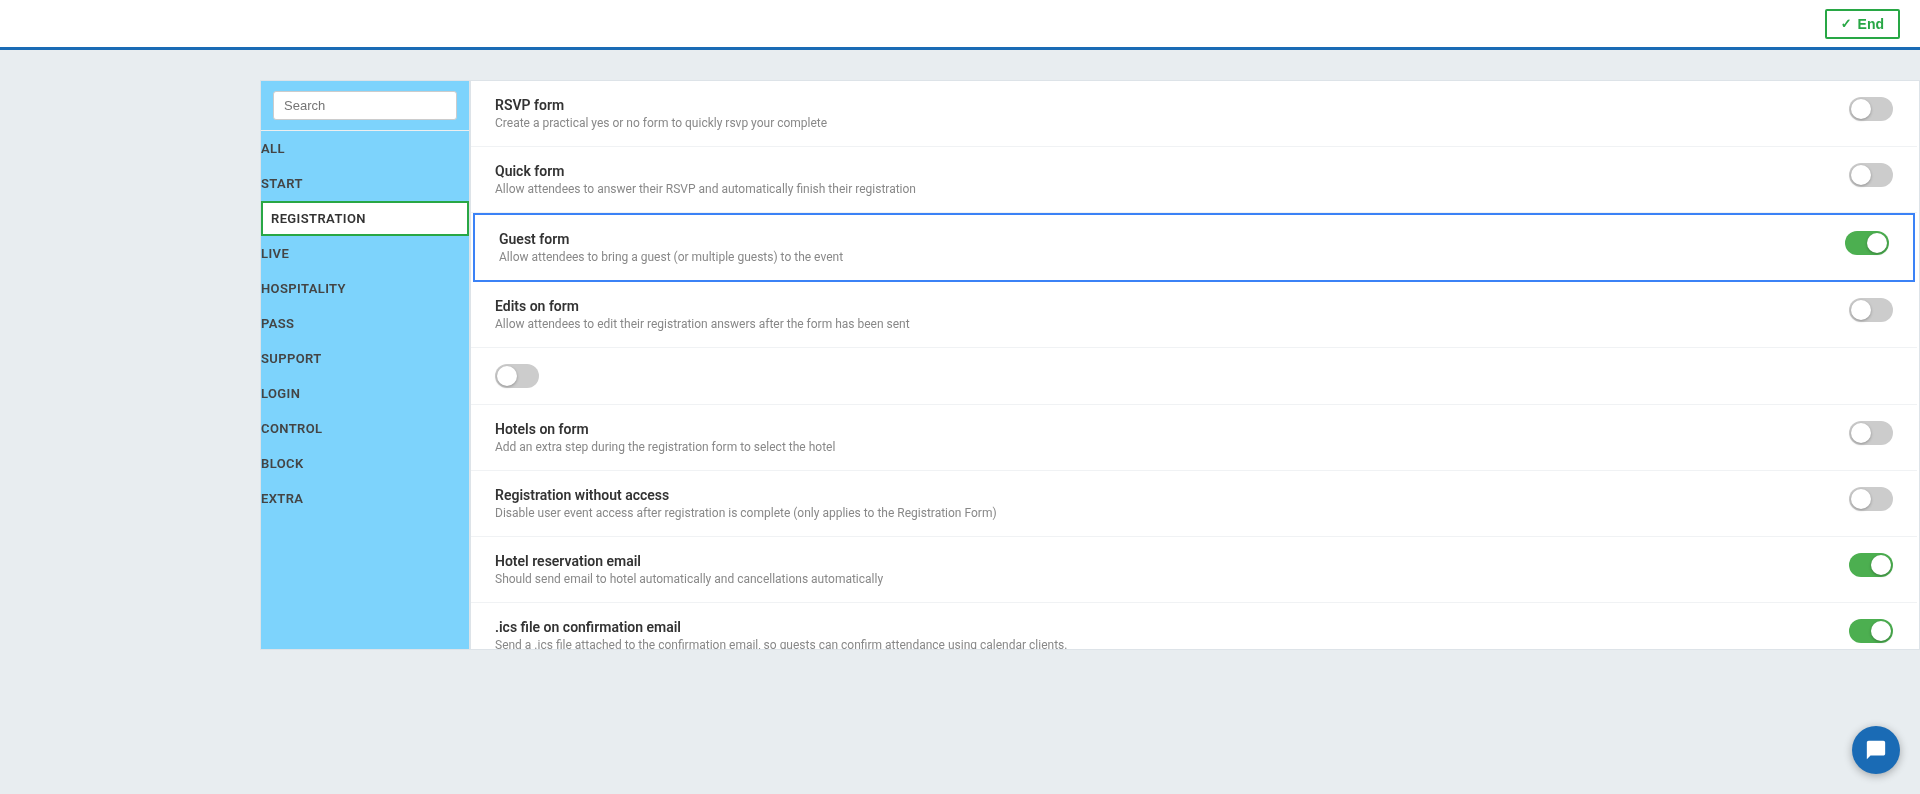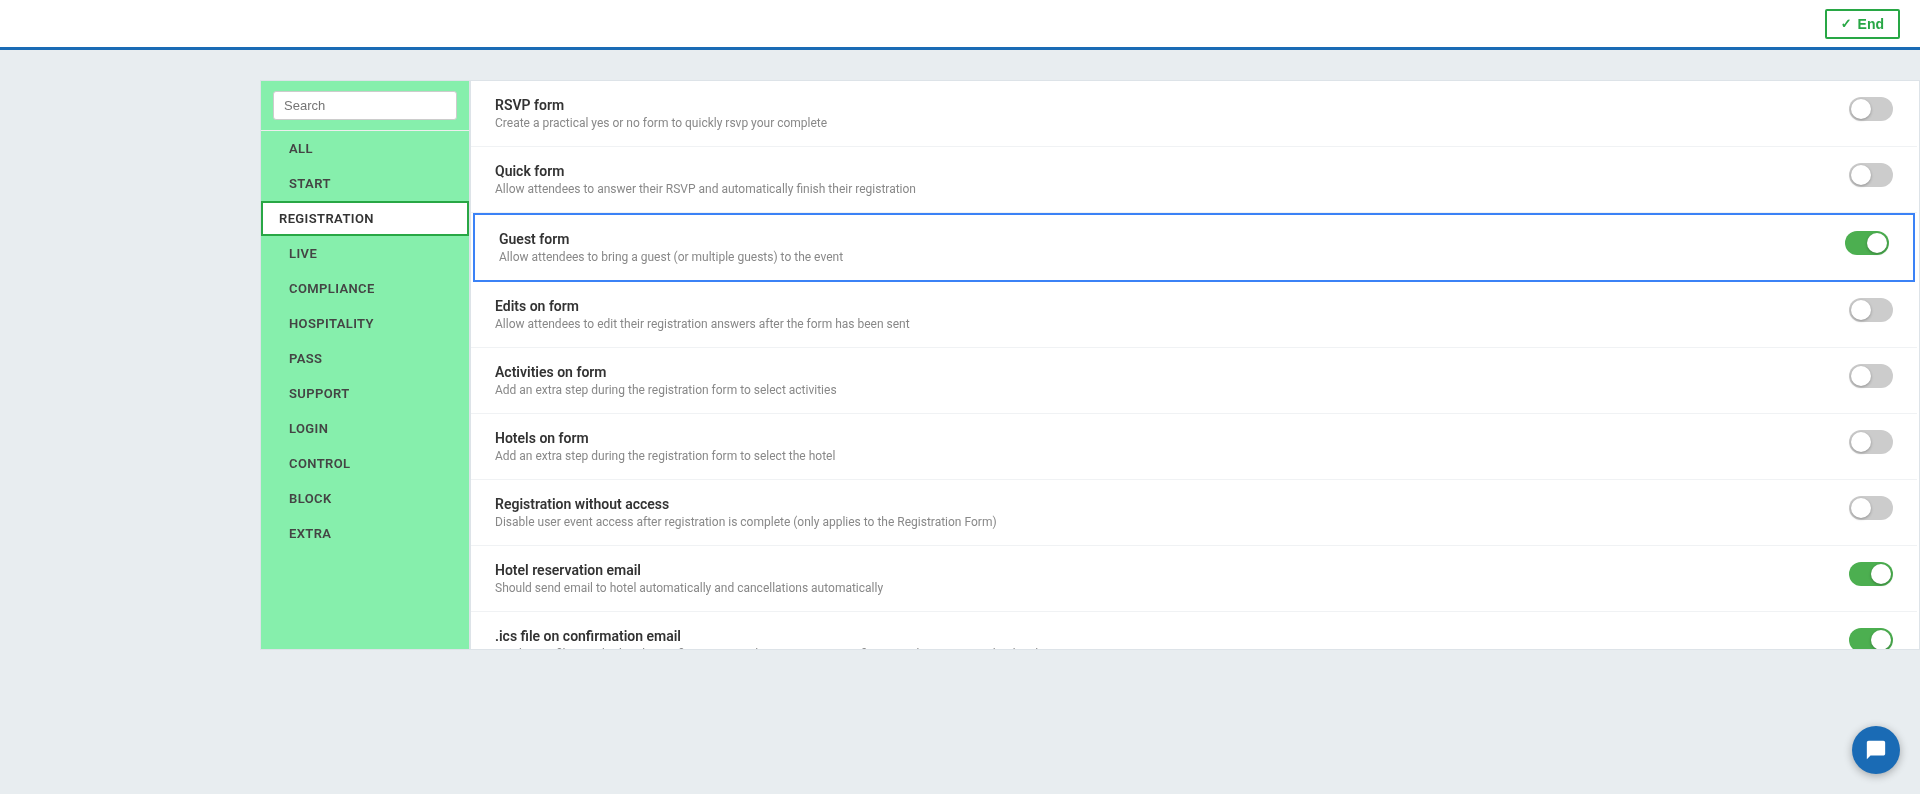"Search" .sidebar { background: #86efac -> #7dd3fc }
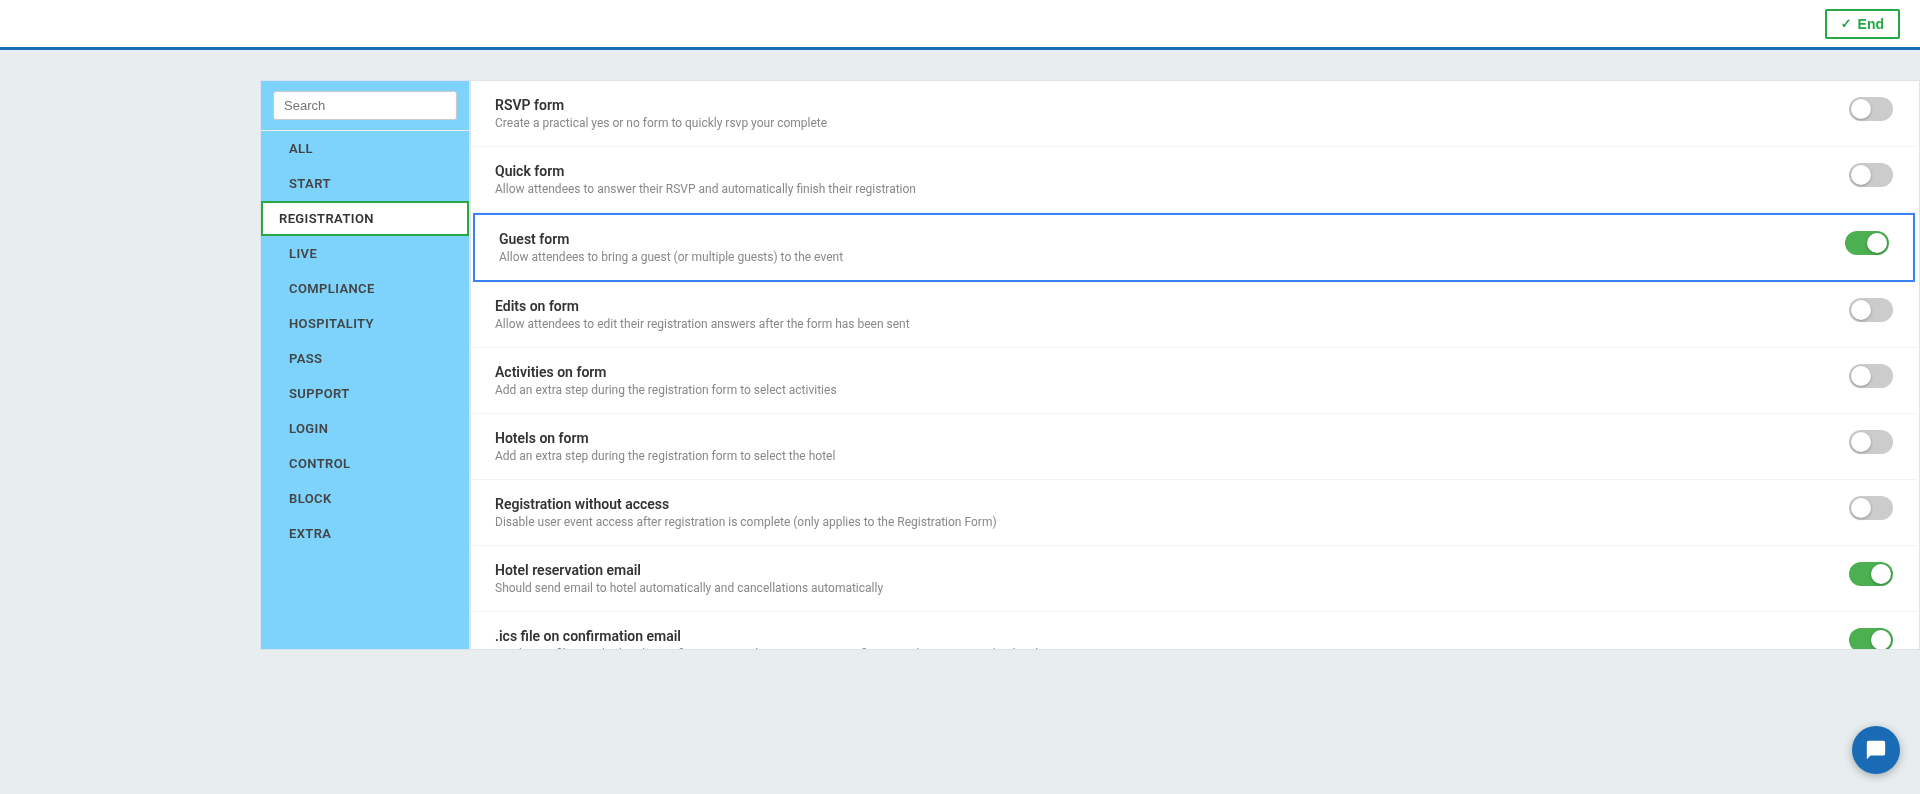"ALL" .nav-item { padding: 10px 28px -> 10px 0 }
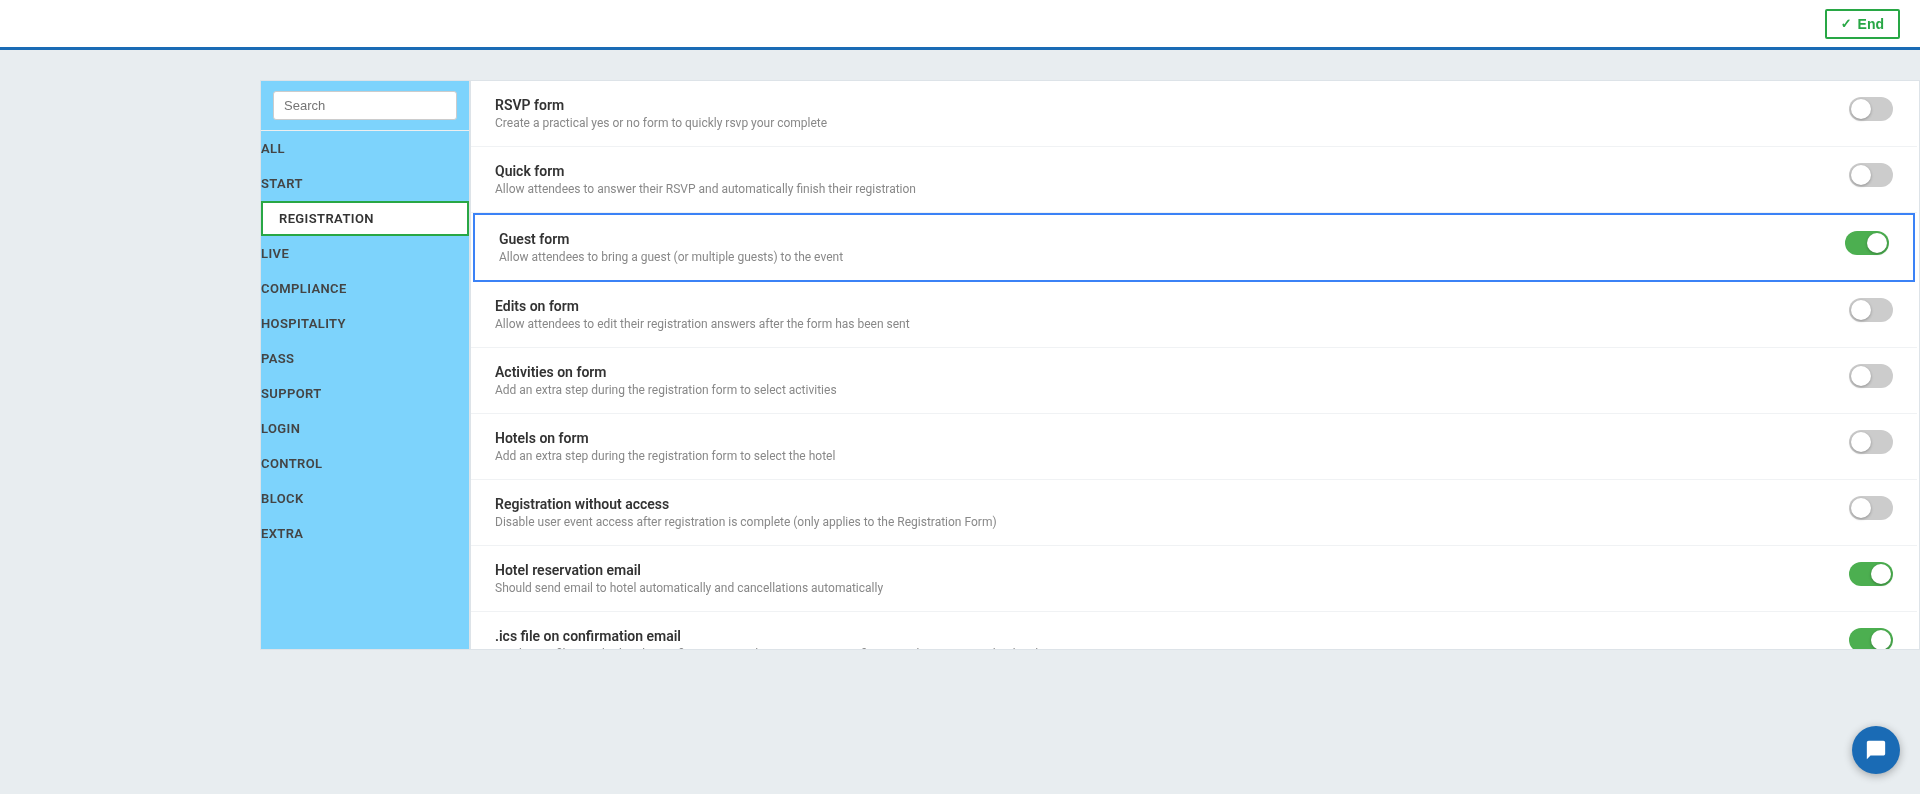"REGISTRATION" .nav-item.active { padding: 8px 16px -> 8px 8px }
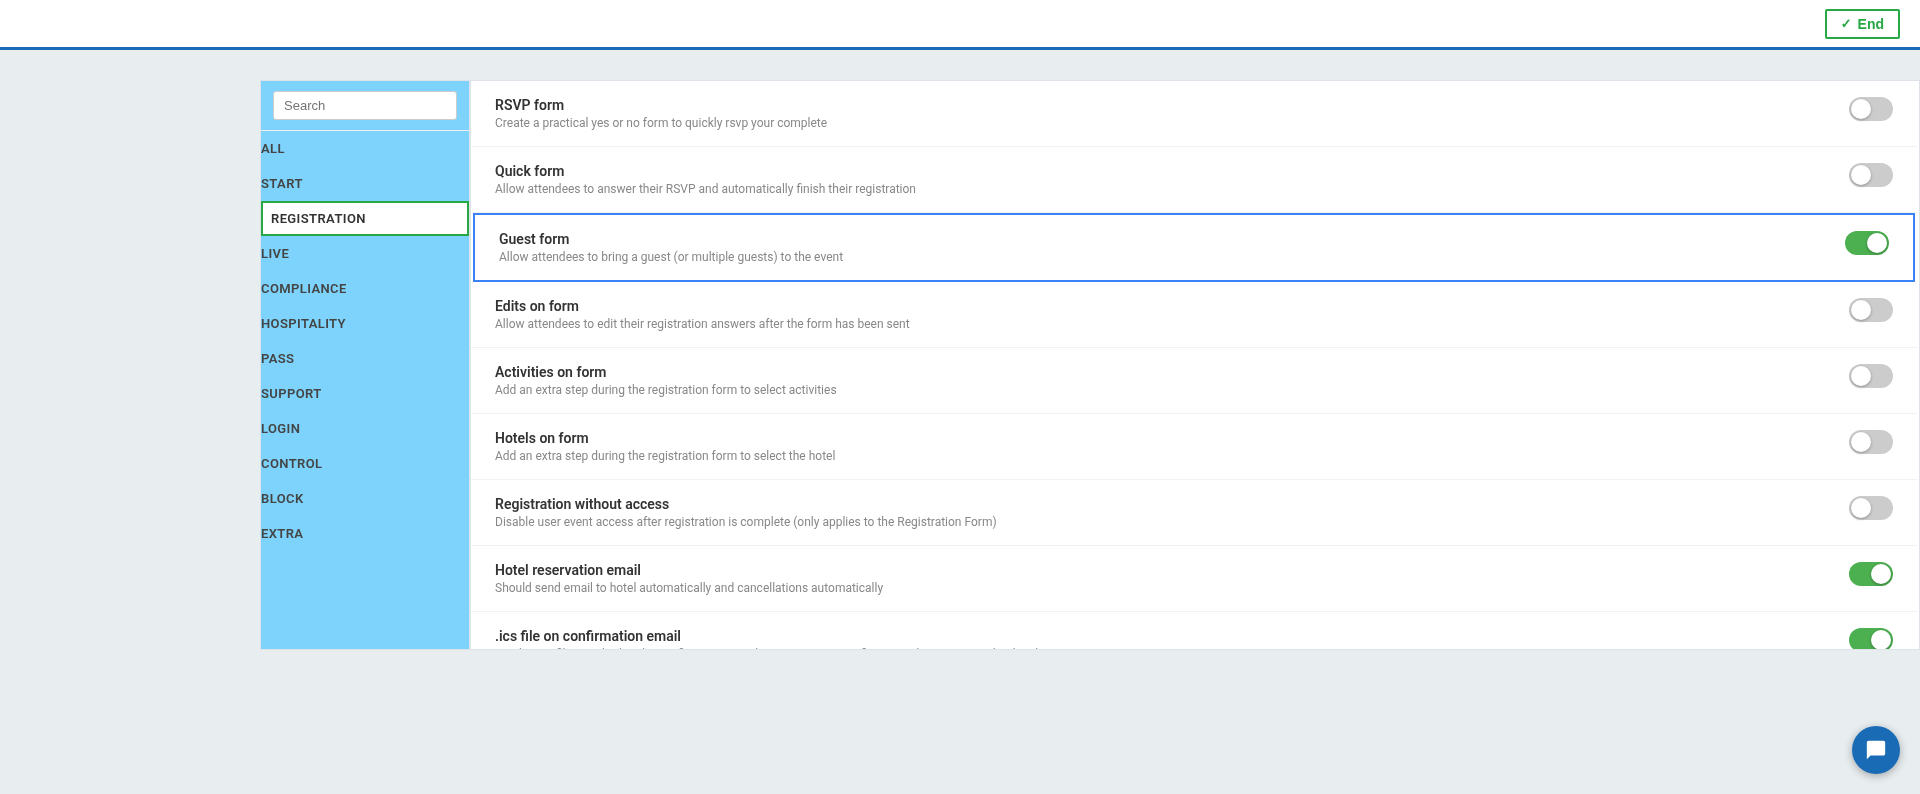"COMPLIANCE" div.nav-item { html: <div>COMPLIANCE</div> -> none }
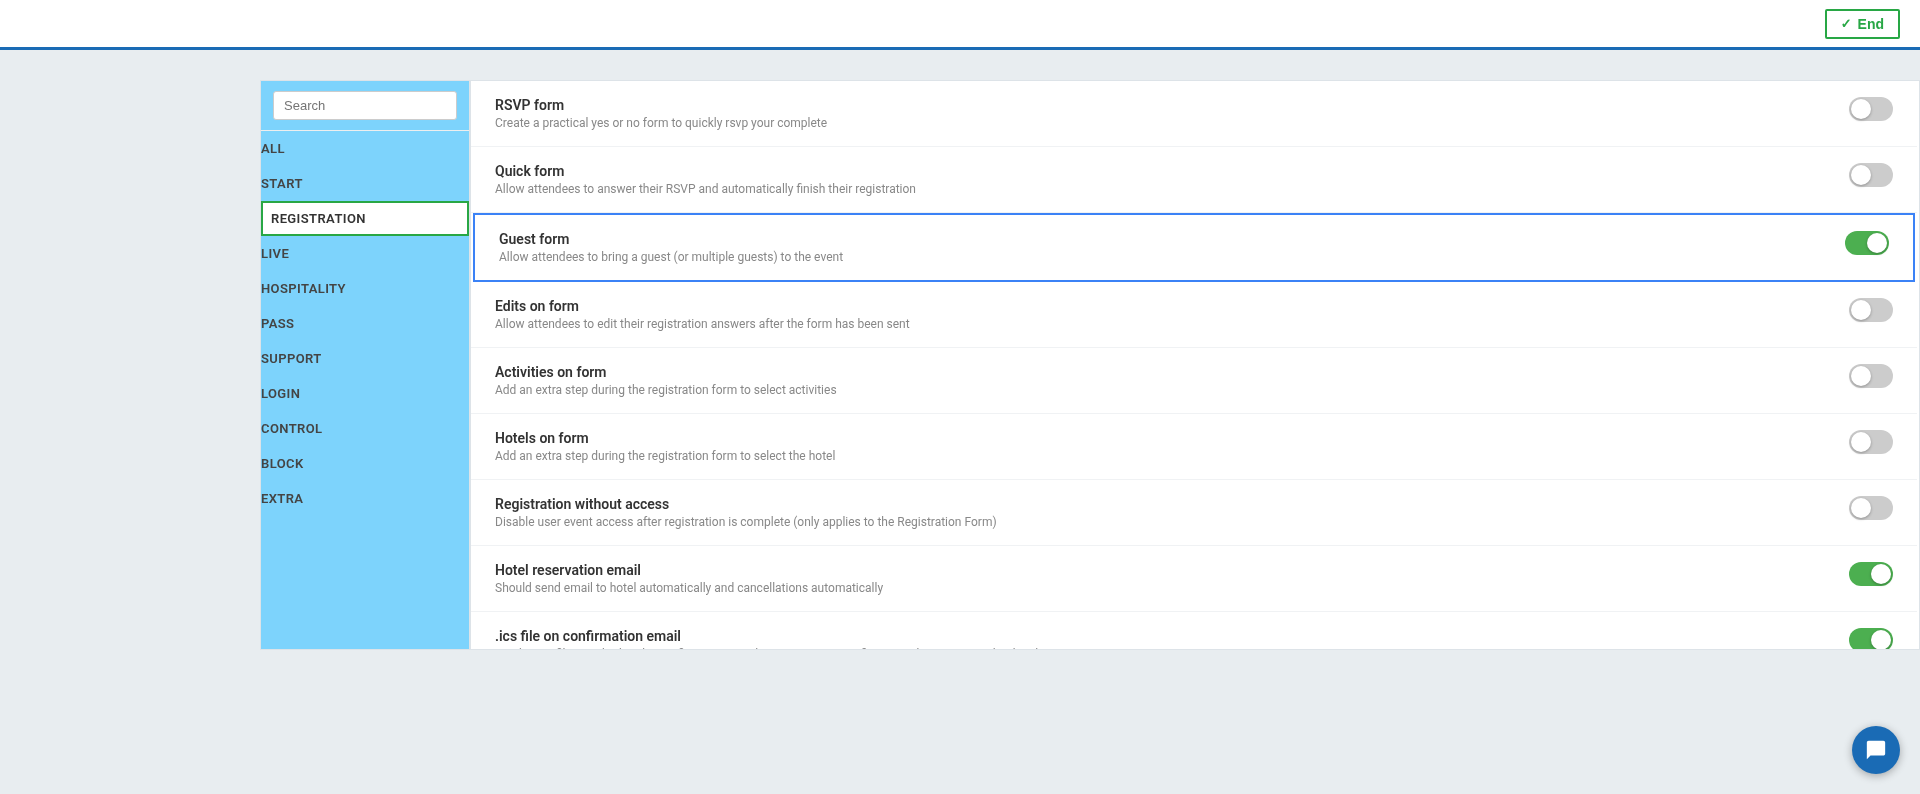"Activities on form" div.feature-info { html: <div> <div>Activities on form</div> <div>Add an extra step during the registration form to select activities</div> </div> -> none }
